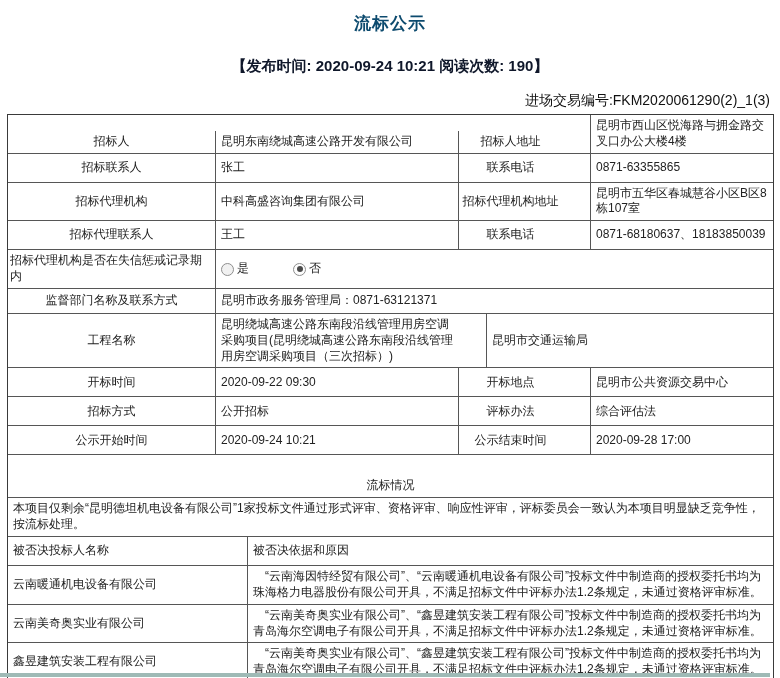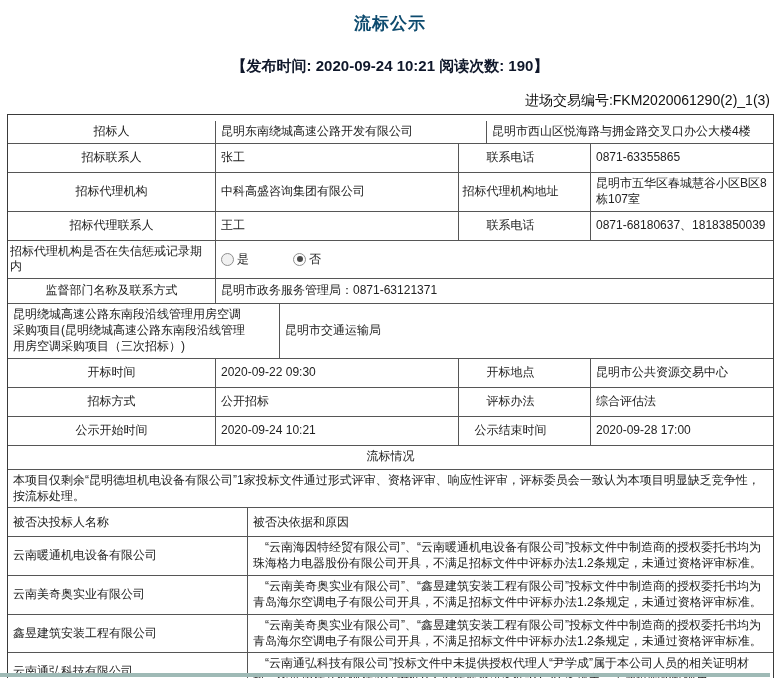"招标人地址" div.cell { html: none -> <div>招标人地址</div> }
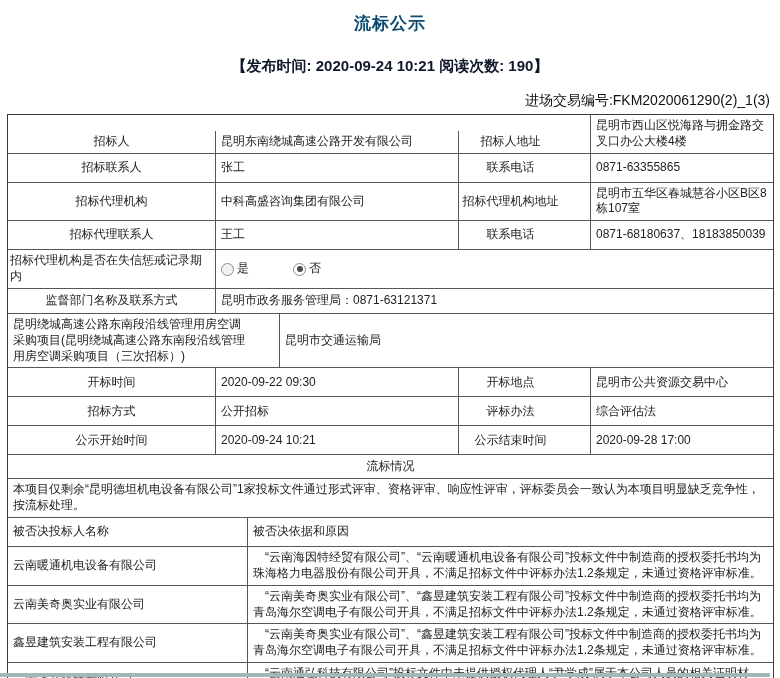"工程名称" div.cell { html: none -> <div>工程名称</div> }
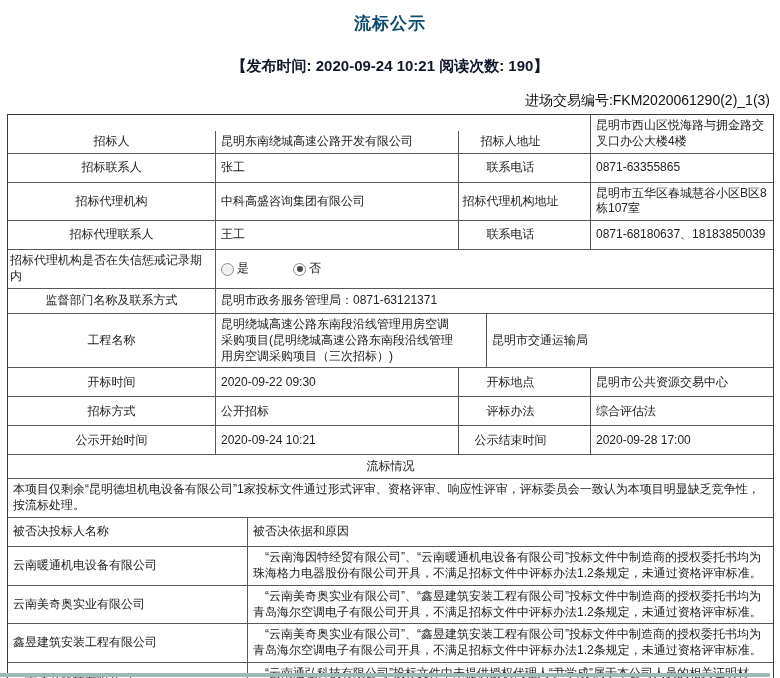"流标情况" .fullhdr { margin-top: none -> 19px }
